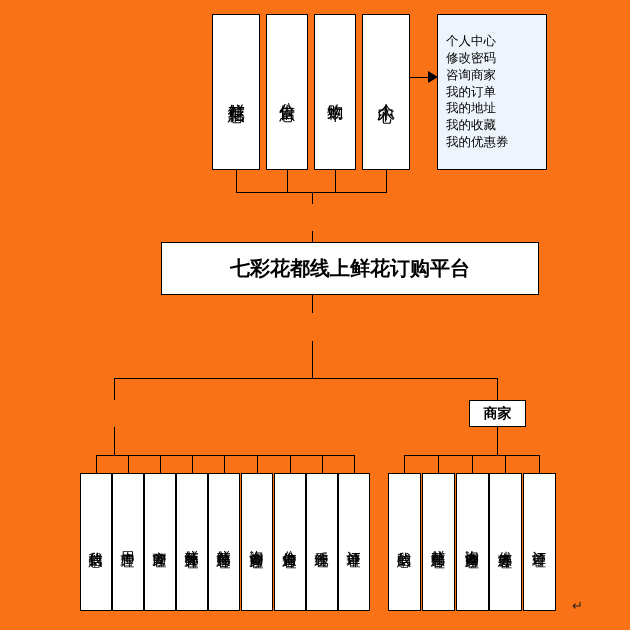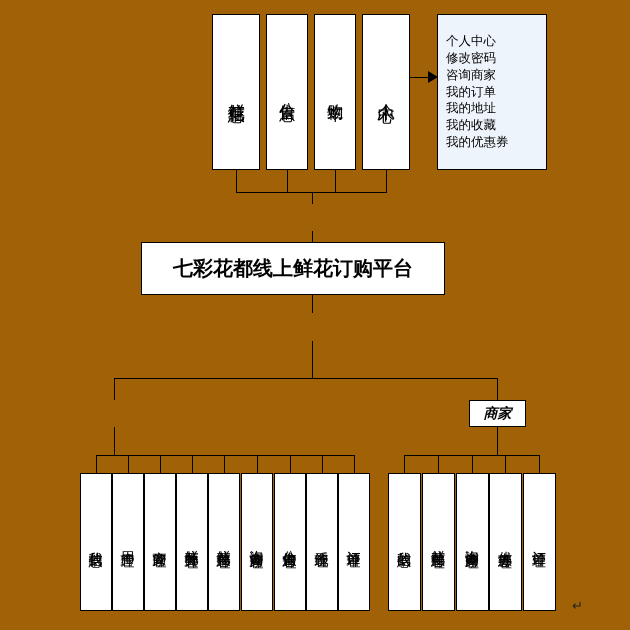"个人中心" #stage { background: #a16207 -> #f97316 }
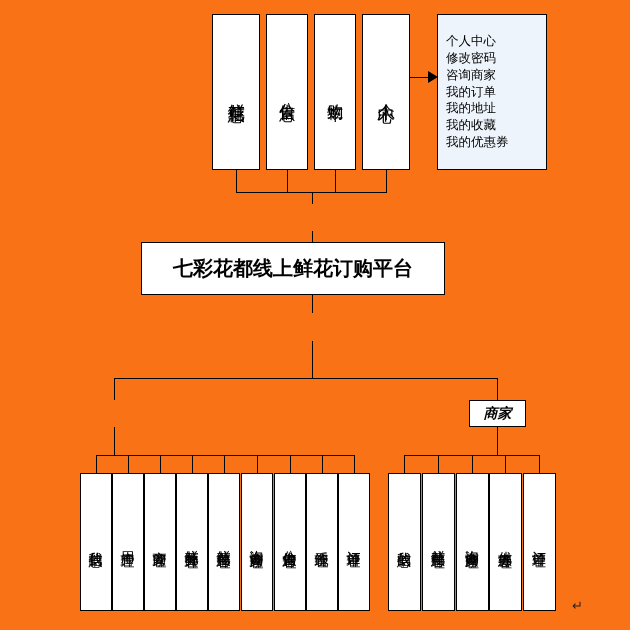"七彩花都线上鲜花订购平台" div.box { left: 141px -> 161px; width: 304px -> 378px }
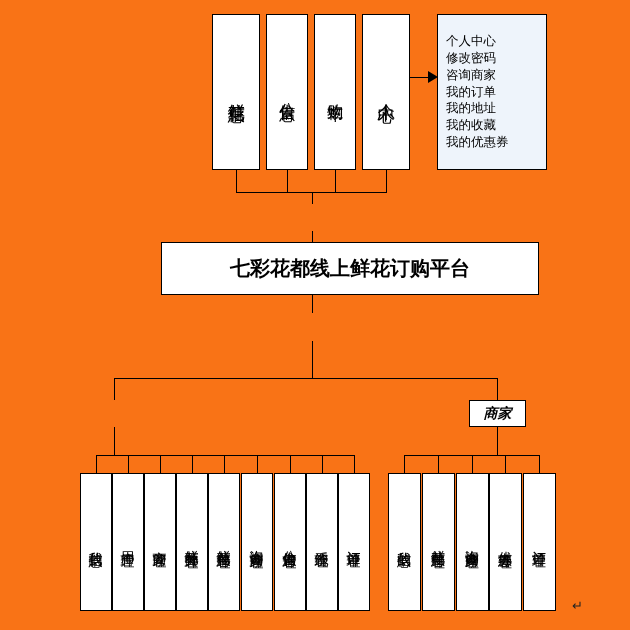"商家" div.box { font-style: italic -> none }
